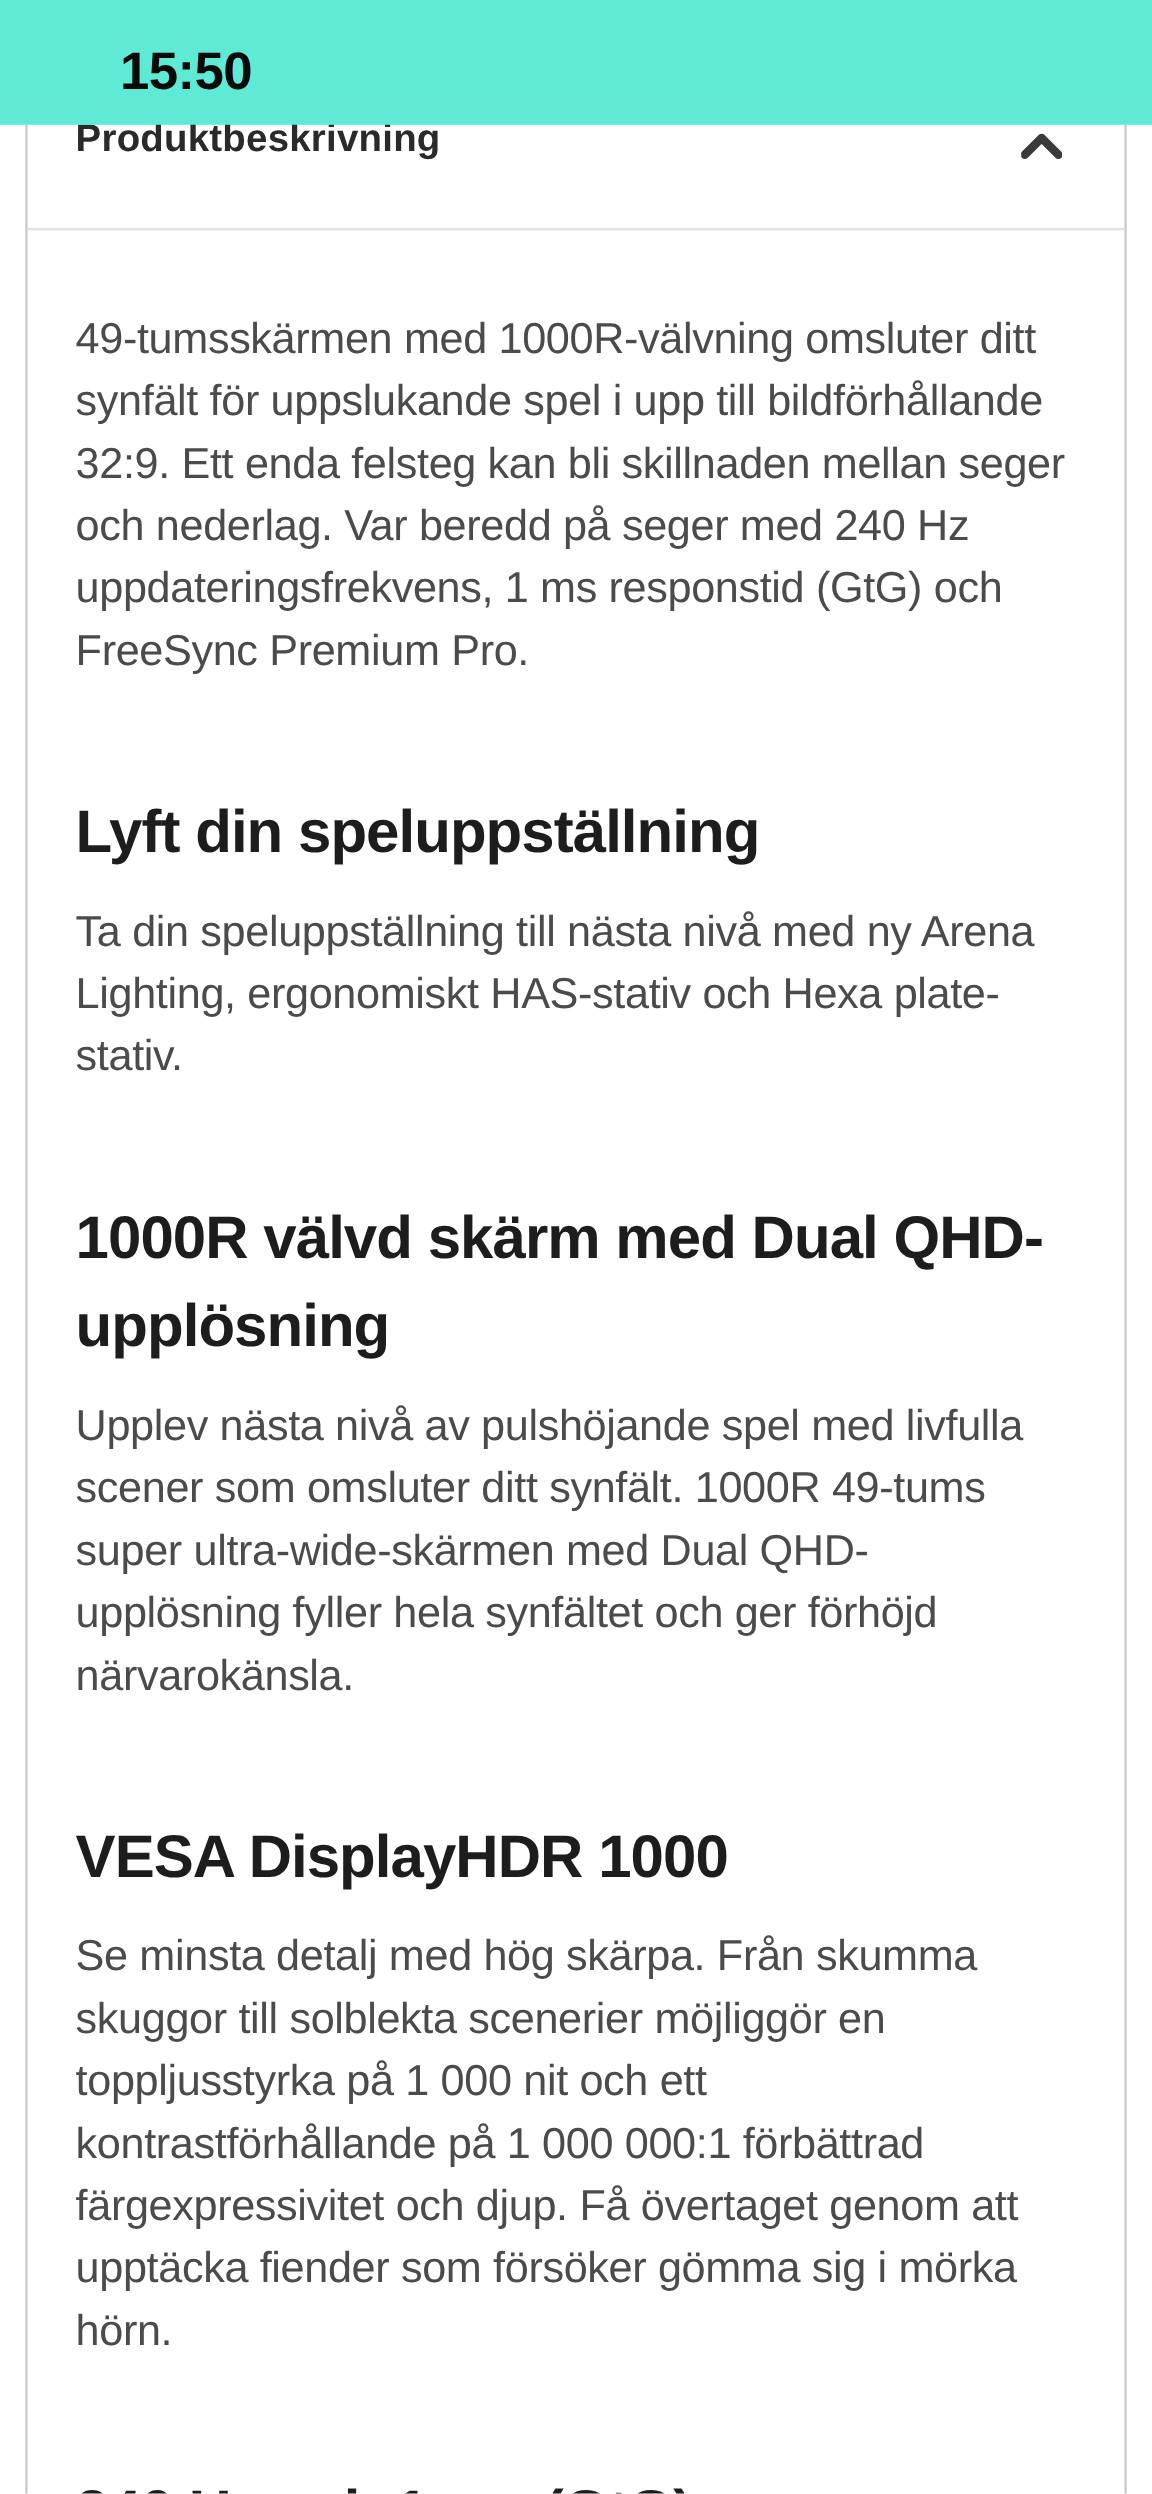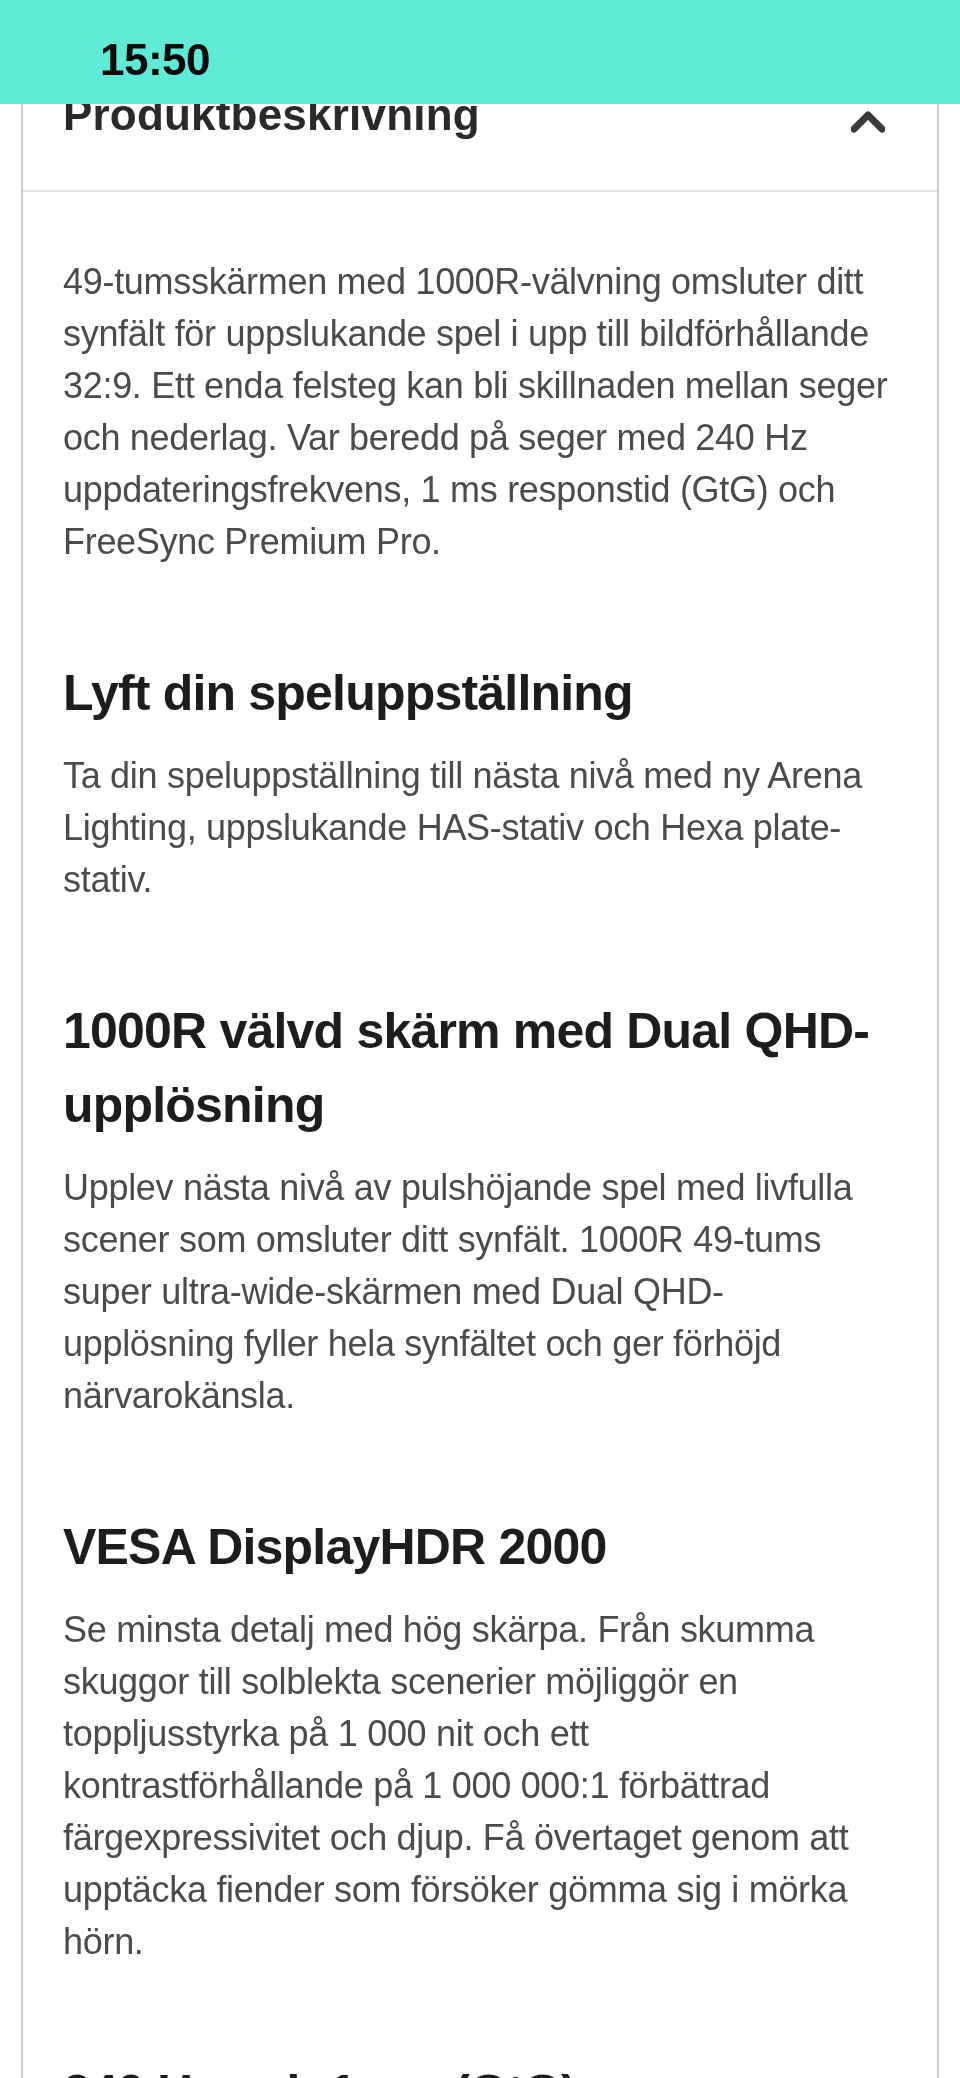"Produktbeskrivning" .accordion-title { font-size: 44px -> 32px }
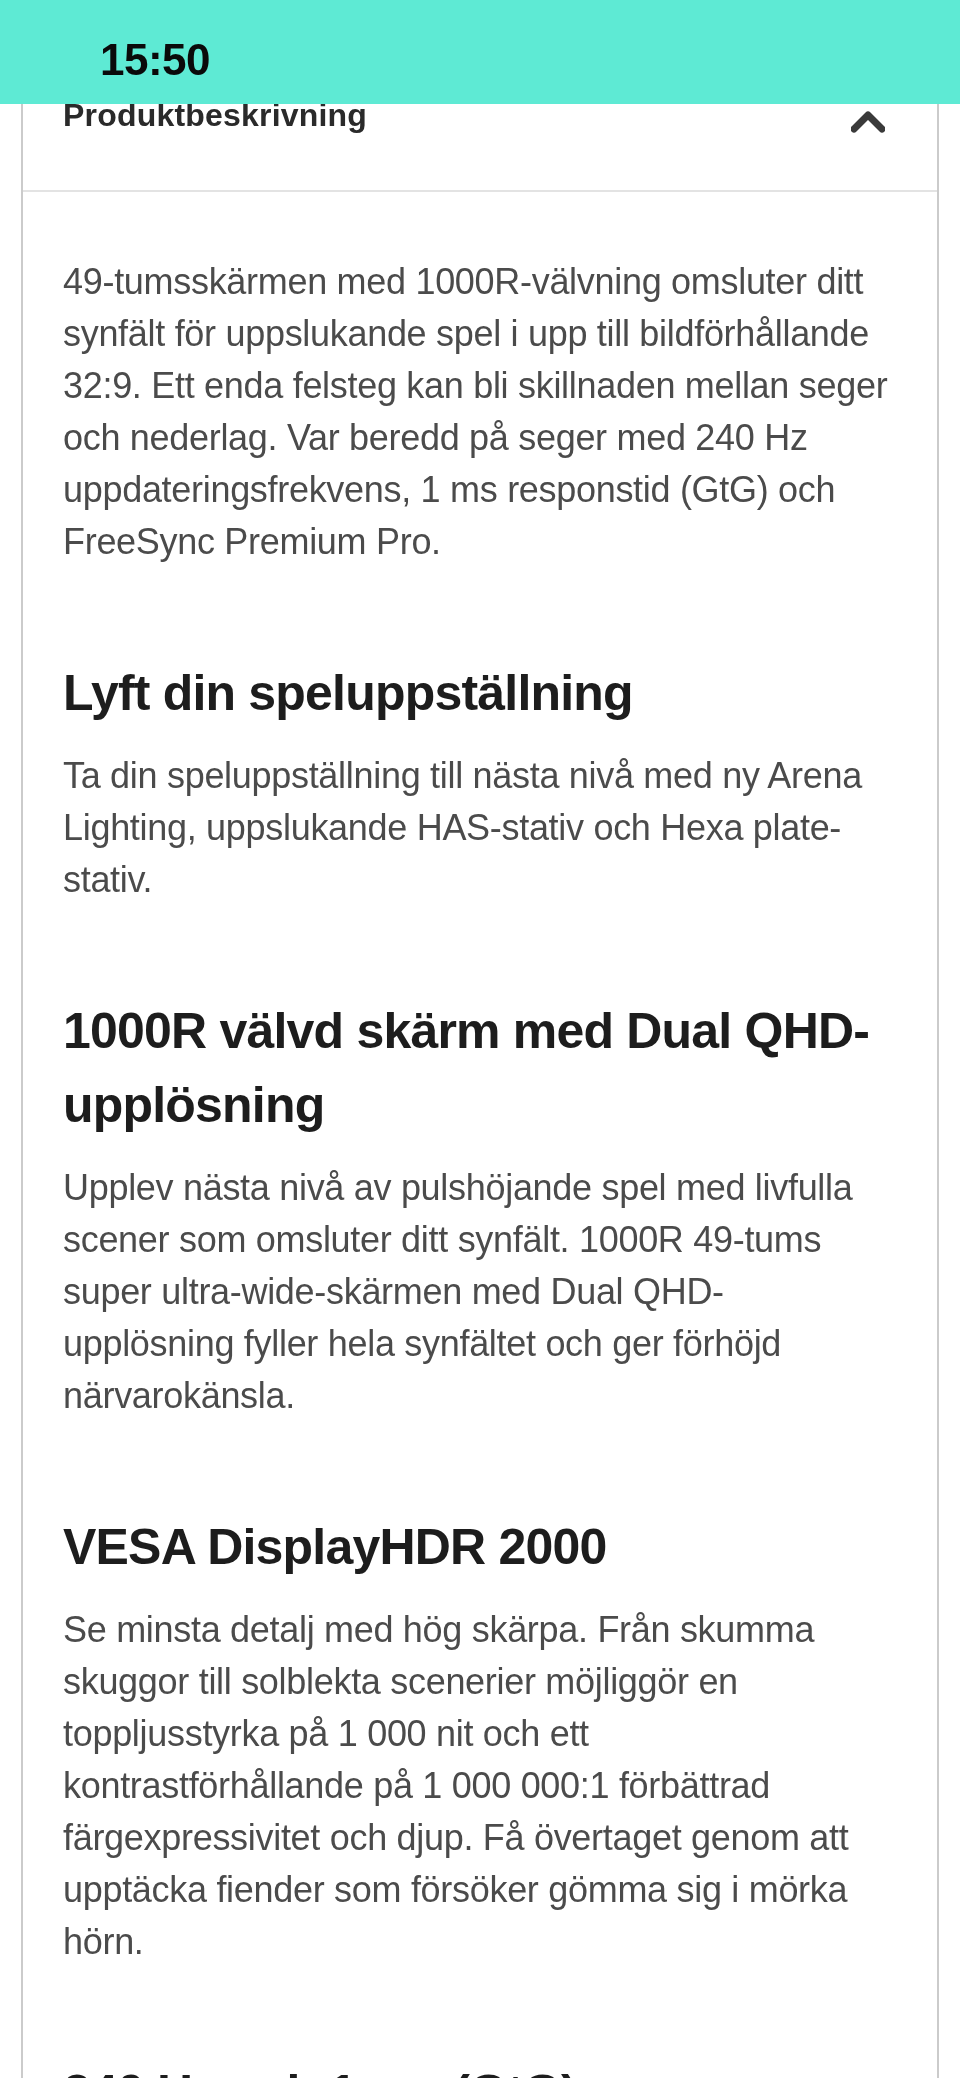"Ta din speluppställning till nästa" p { text: uppslukande -> ergonomiskt }
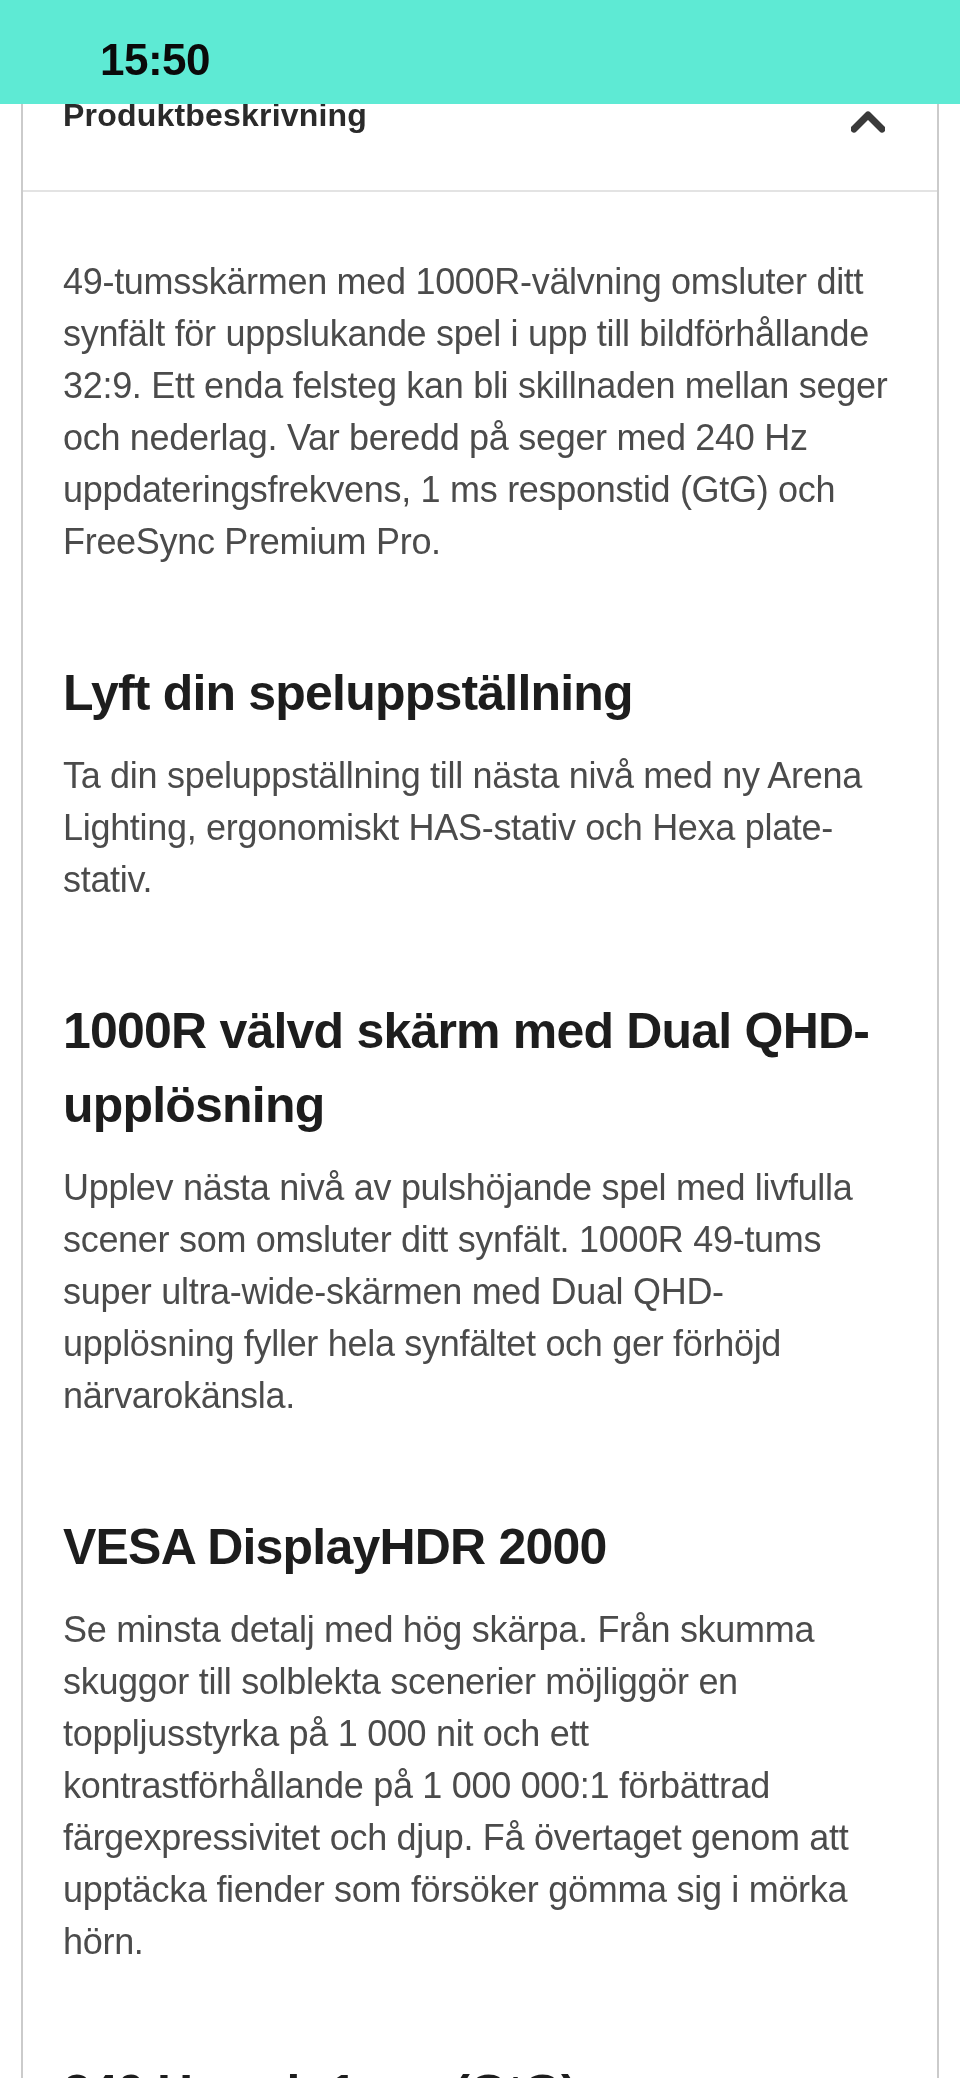"VESA DisplayHDR 2000" h3 { text: 2000 -> 1000 }
